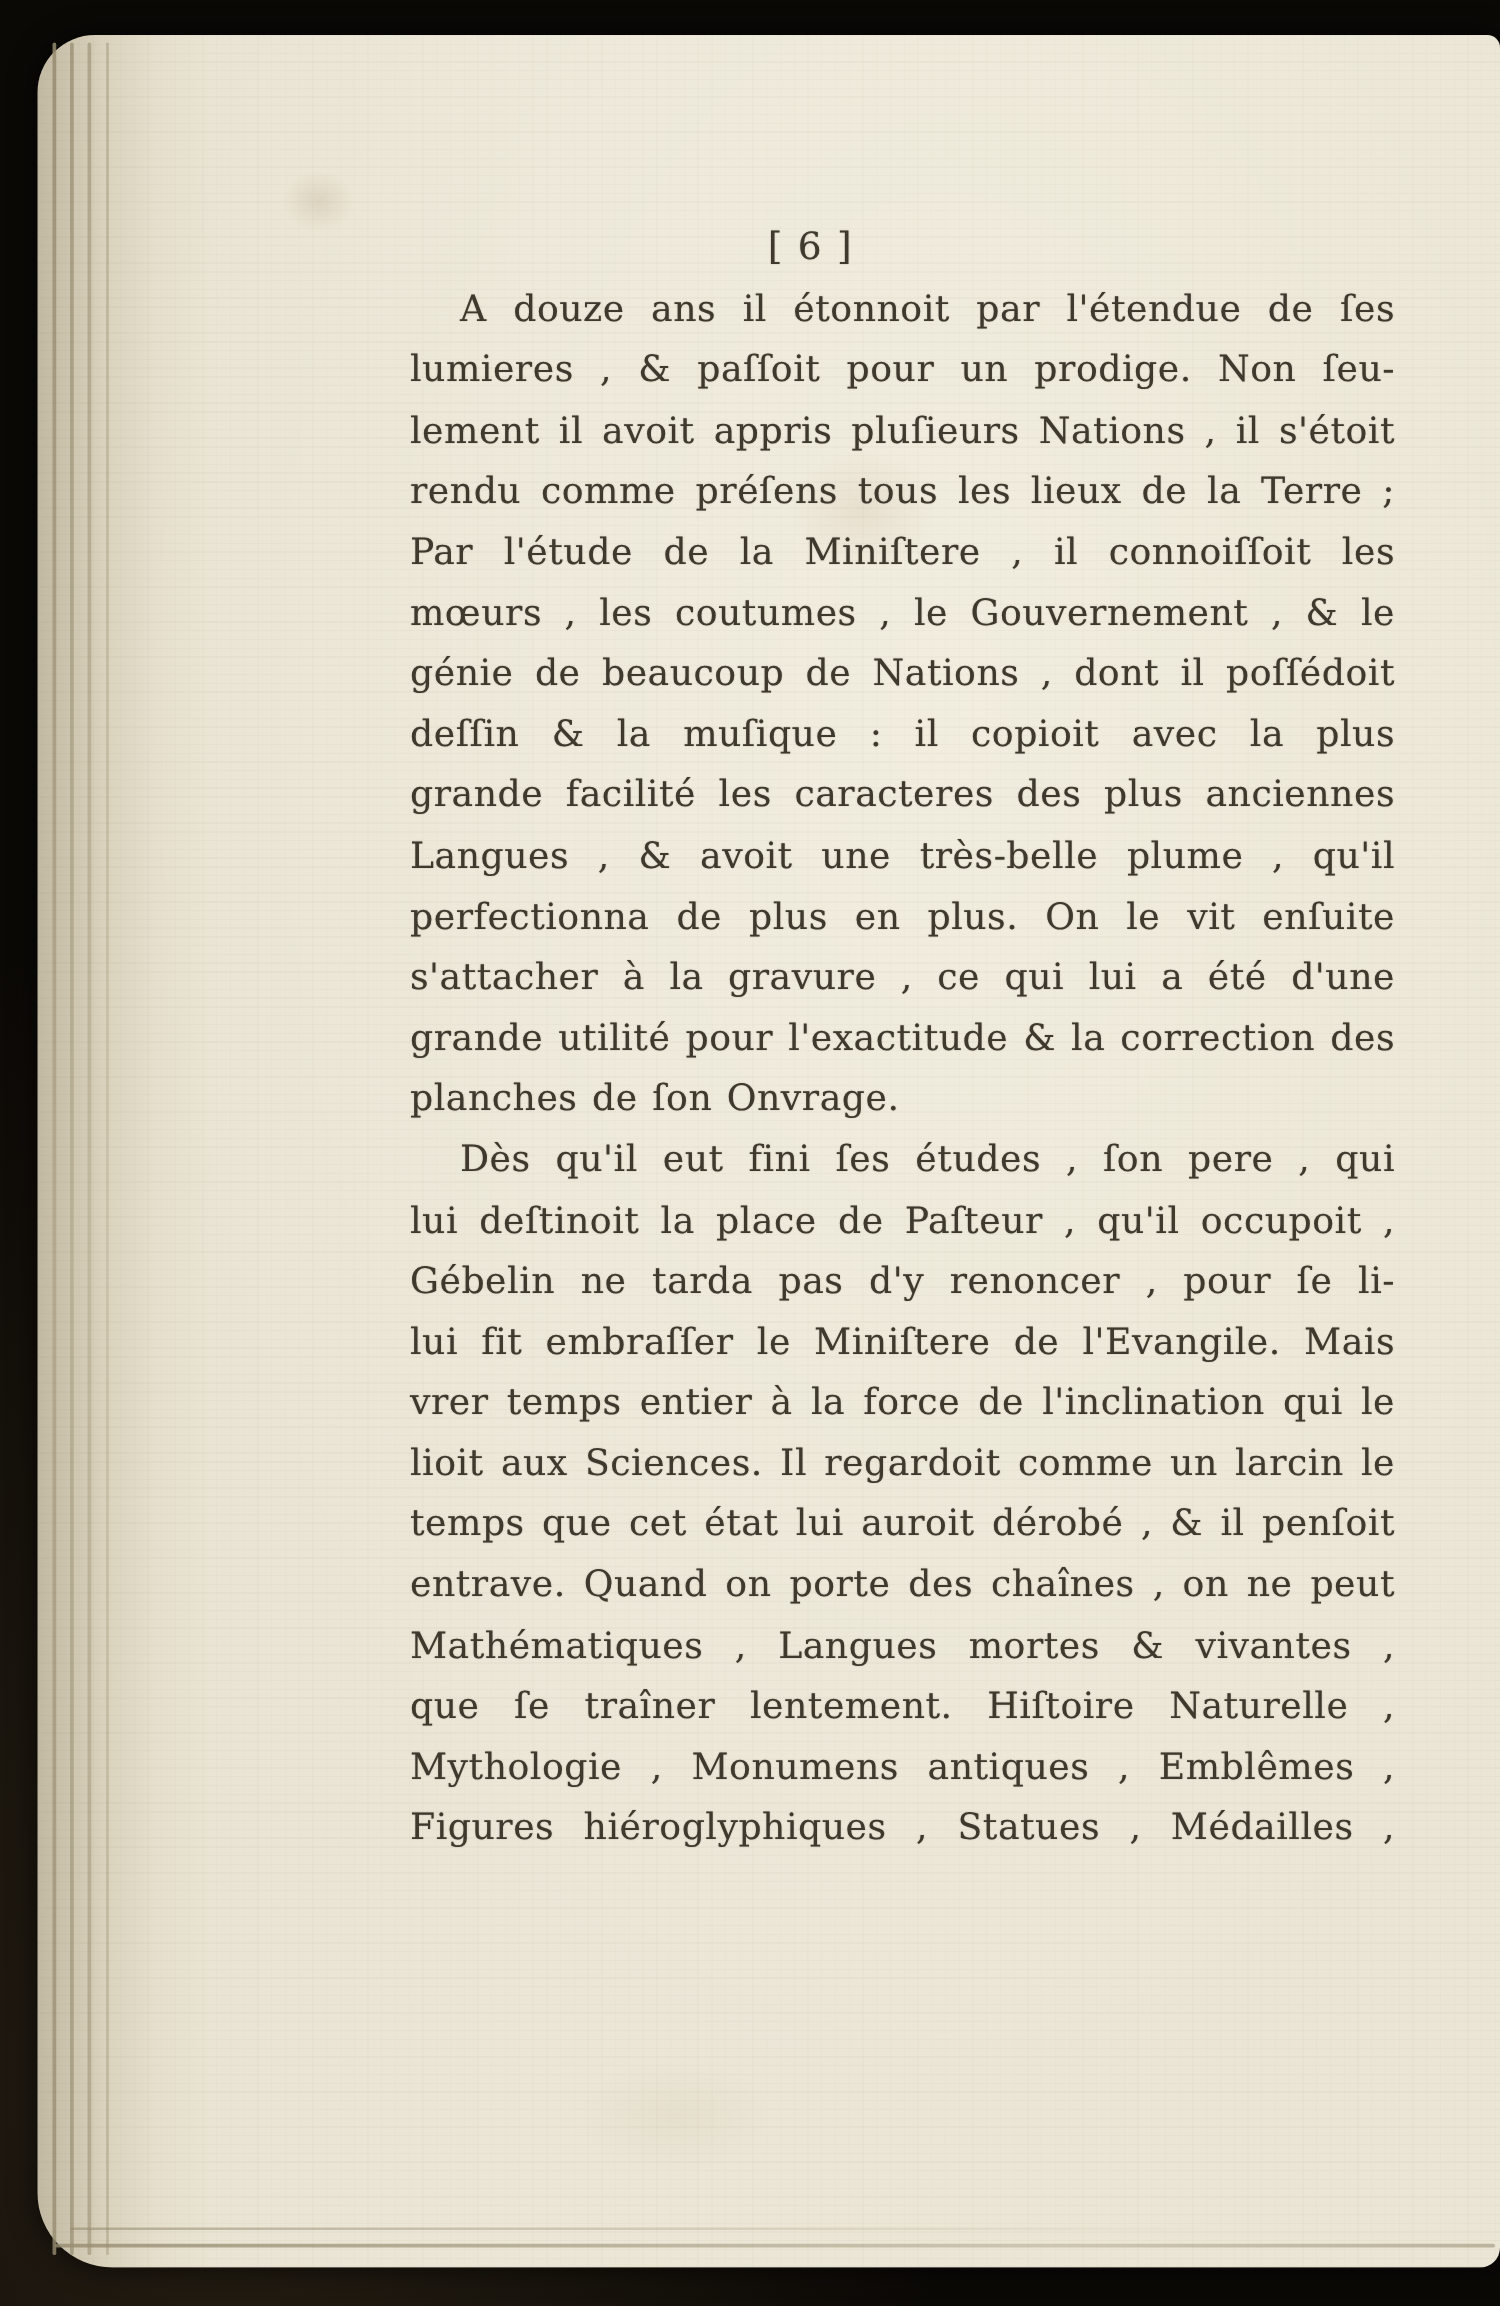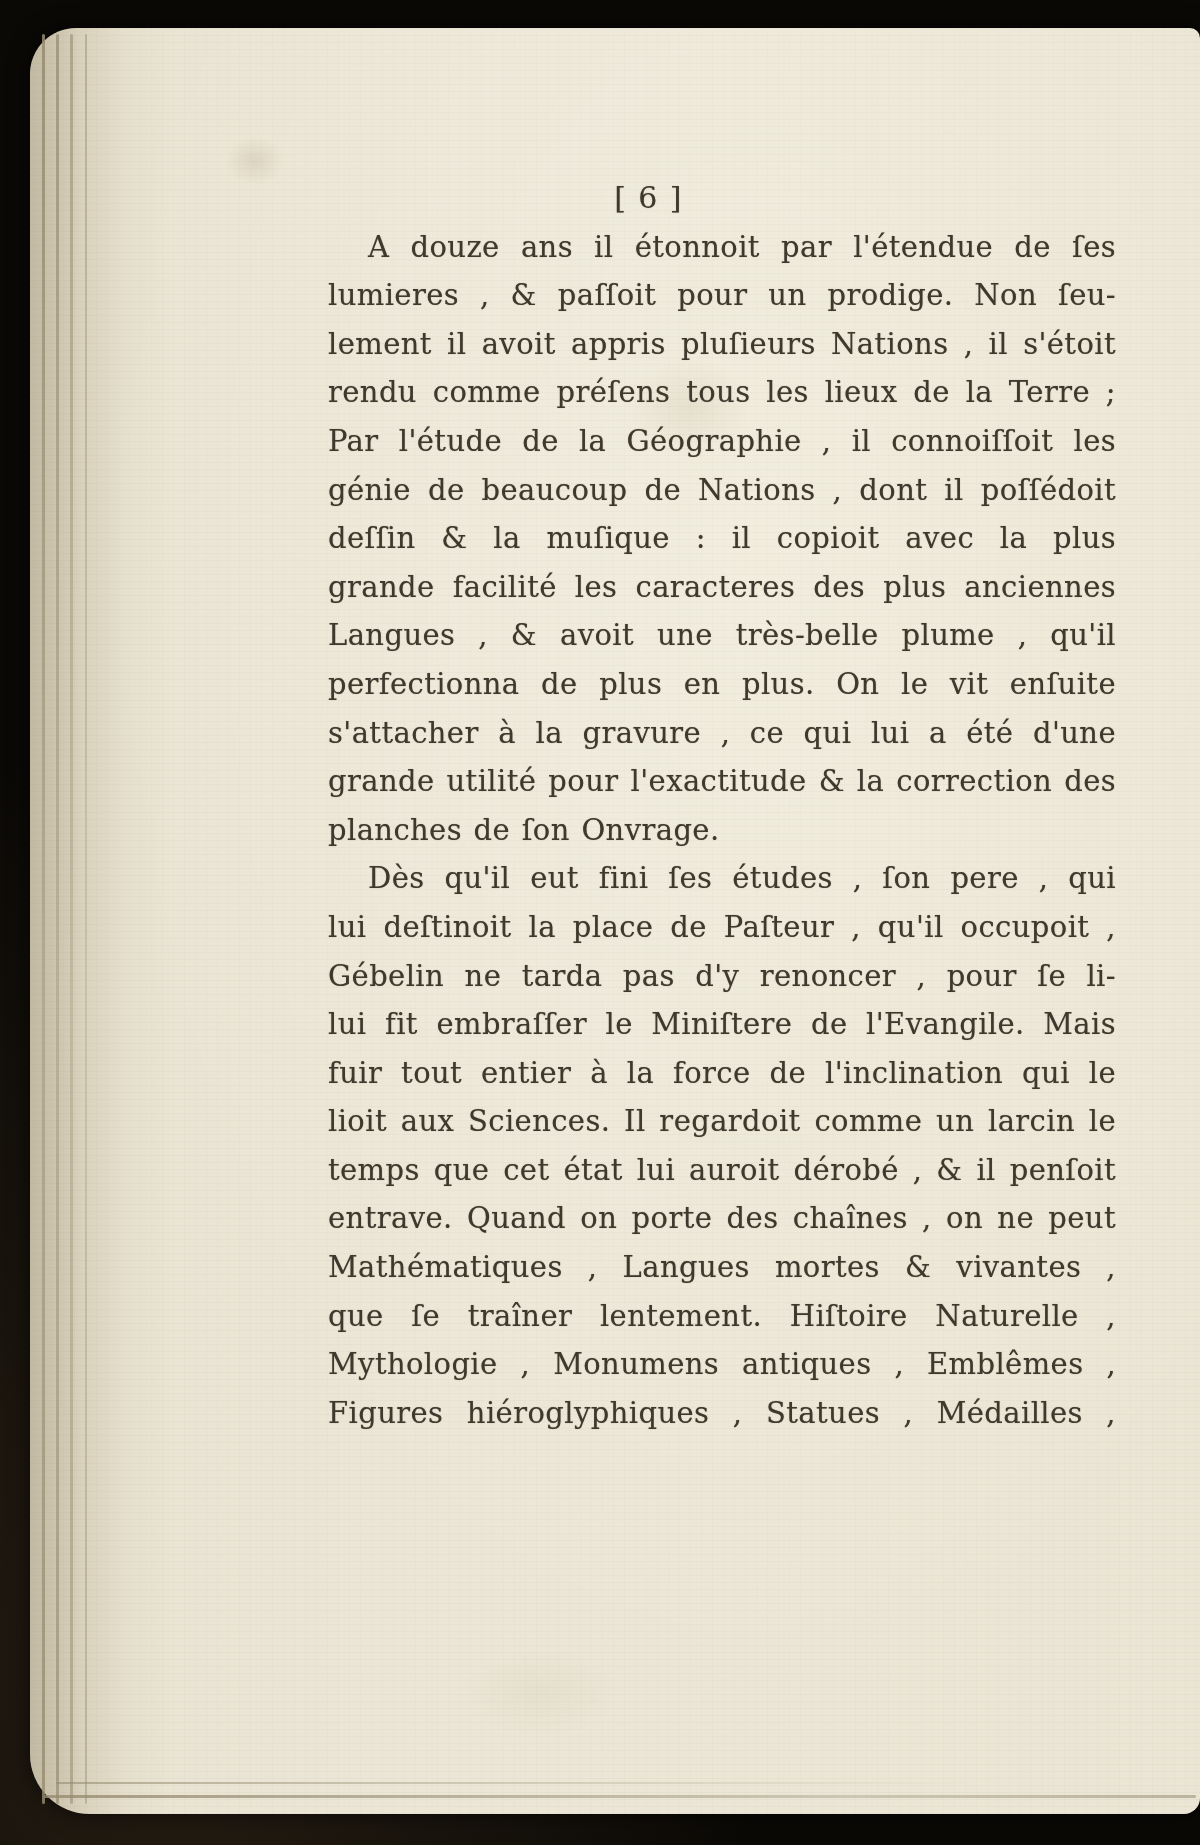"Par l'étude de la Géographie" div.line { text: Géographie -> Miniſtere }
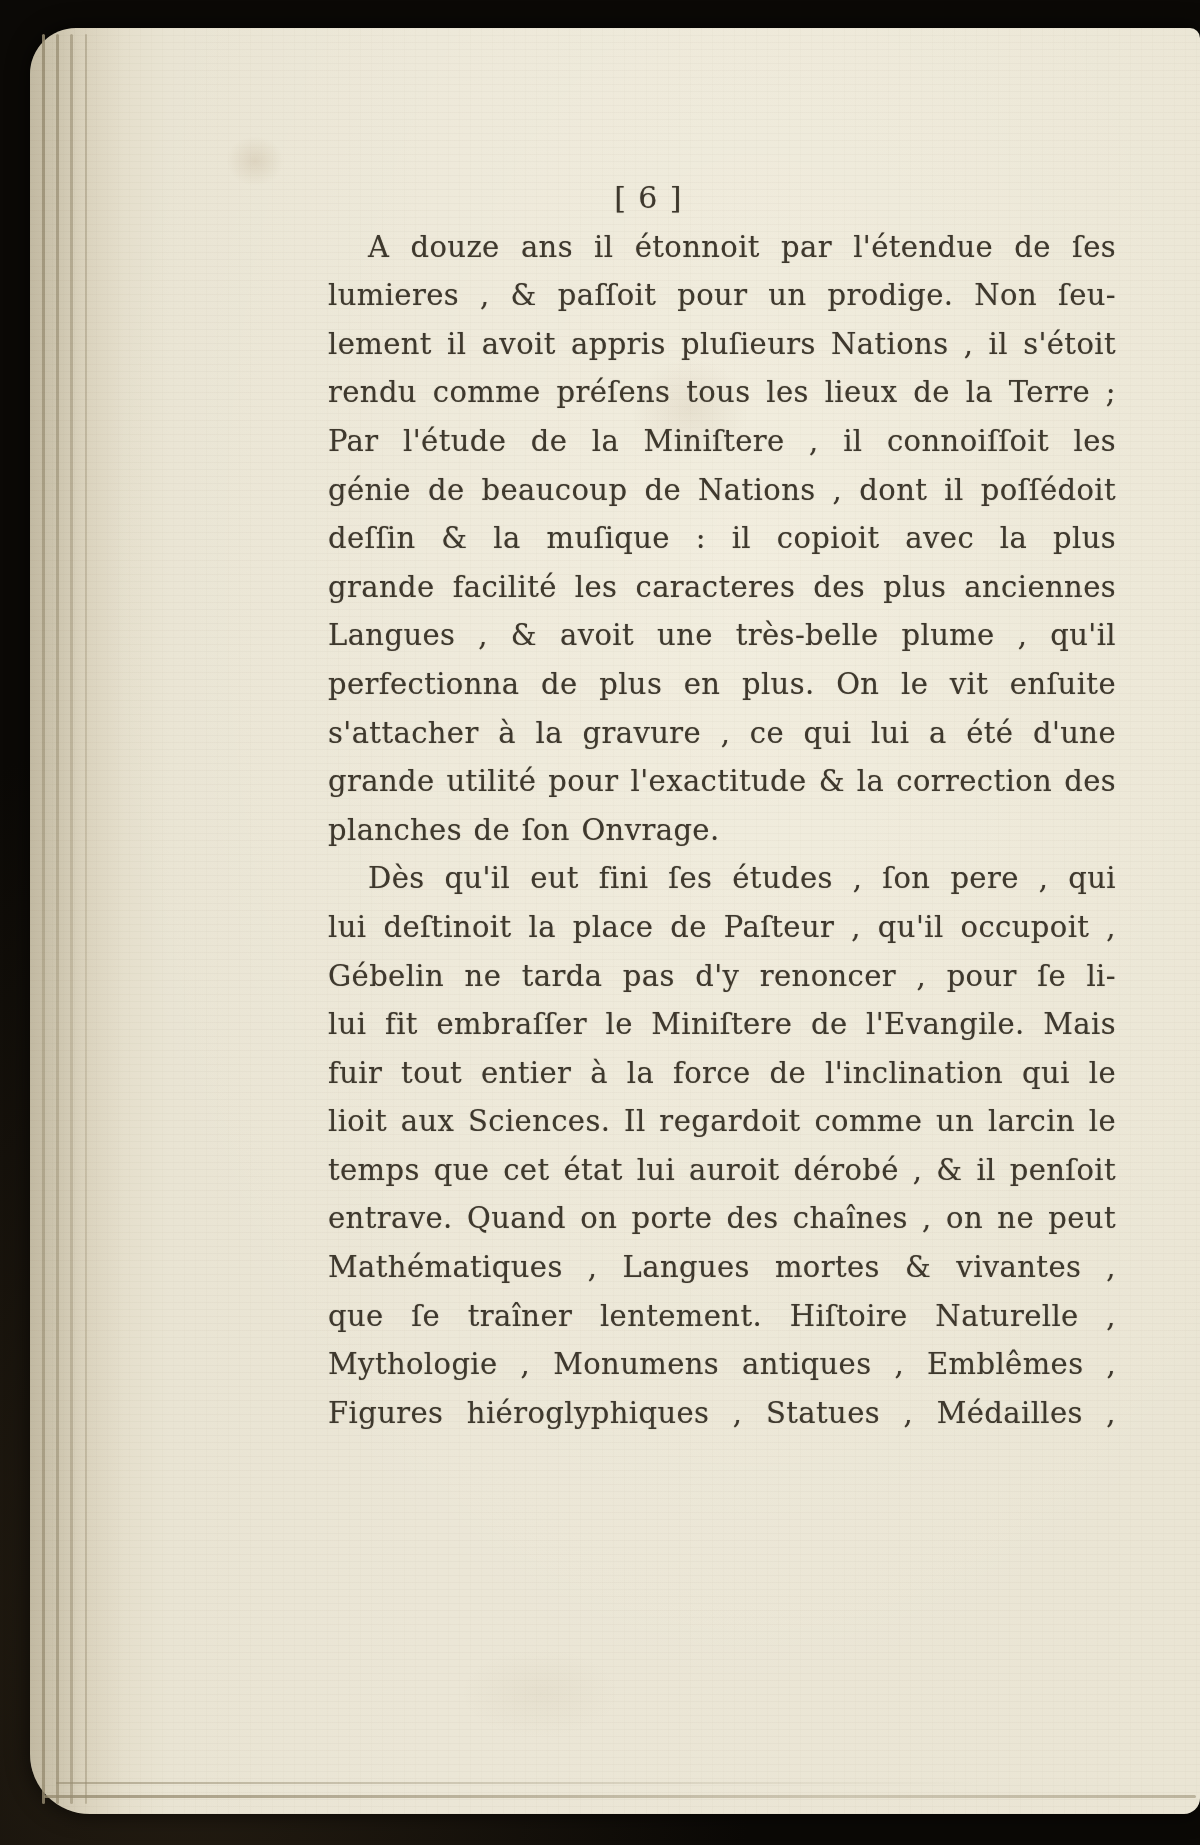"mœurs , les coutumes ," div.line { html: none -> <div>mœurs , les coutumes , le Gouvernement , &amp; le</div> }
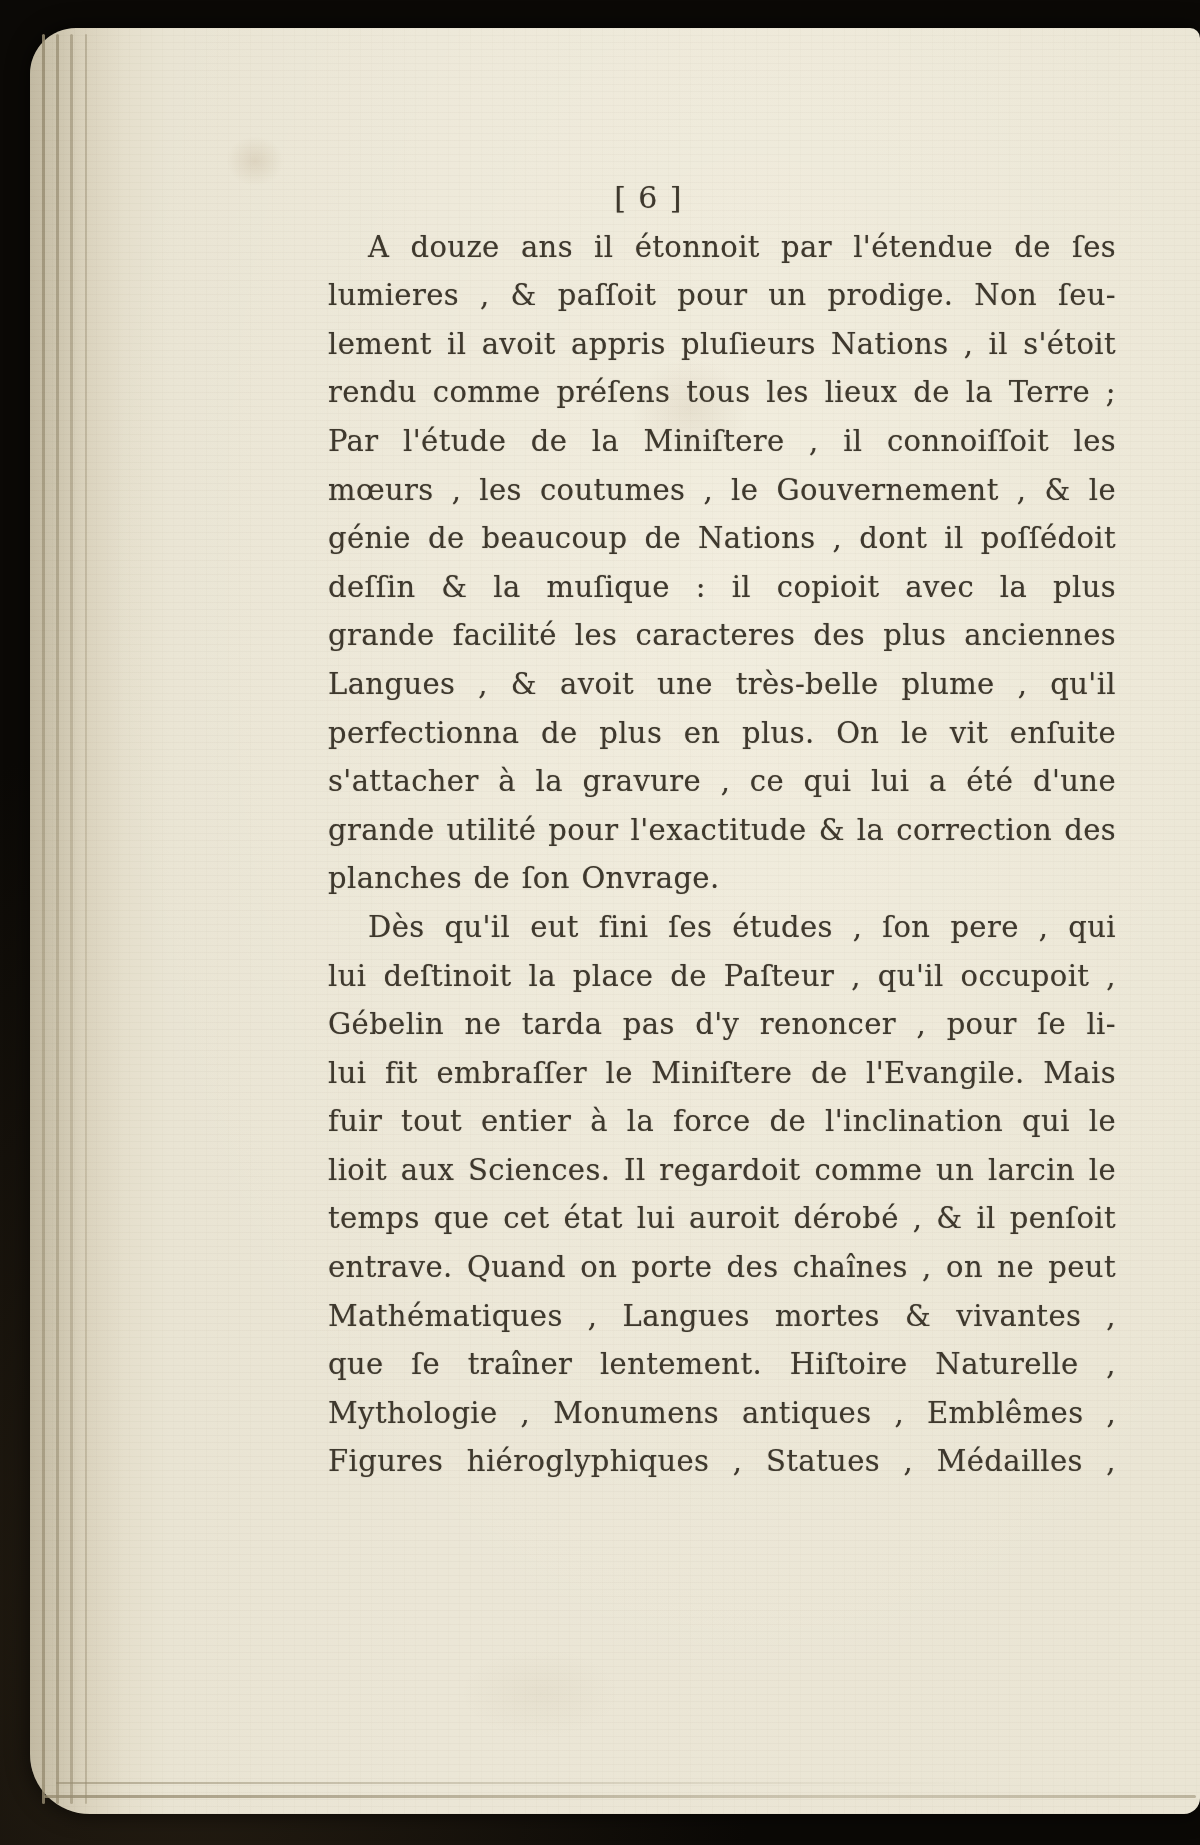"fuir tout entier à la" div.line { text: fuir tout -> vrer temps }
